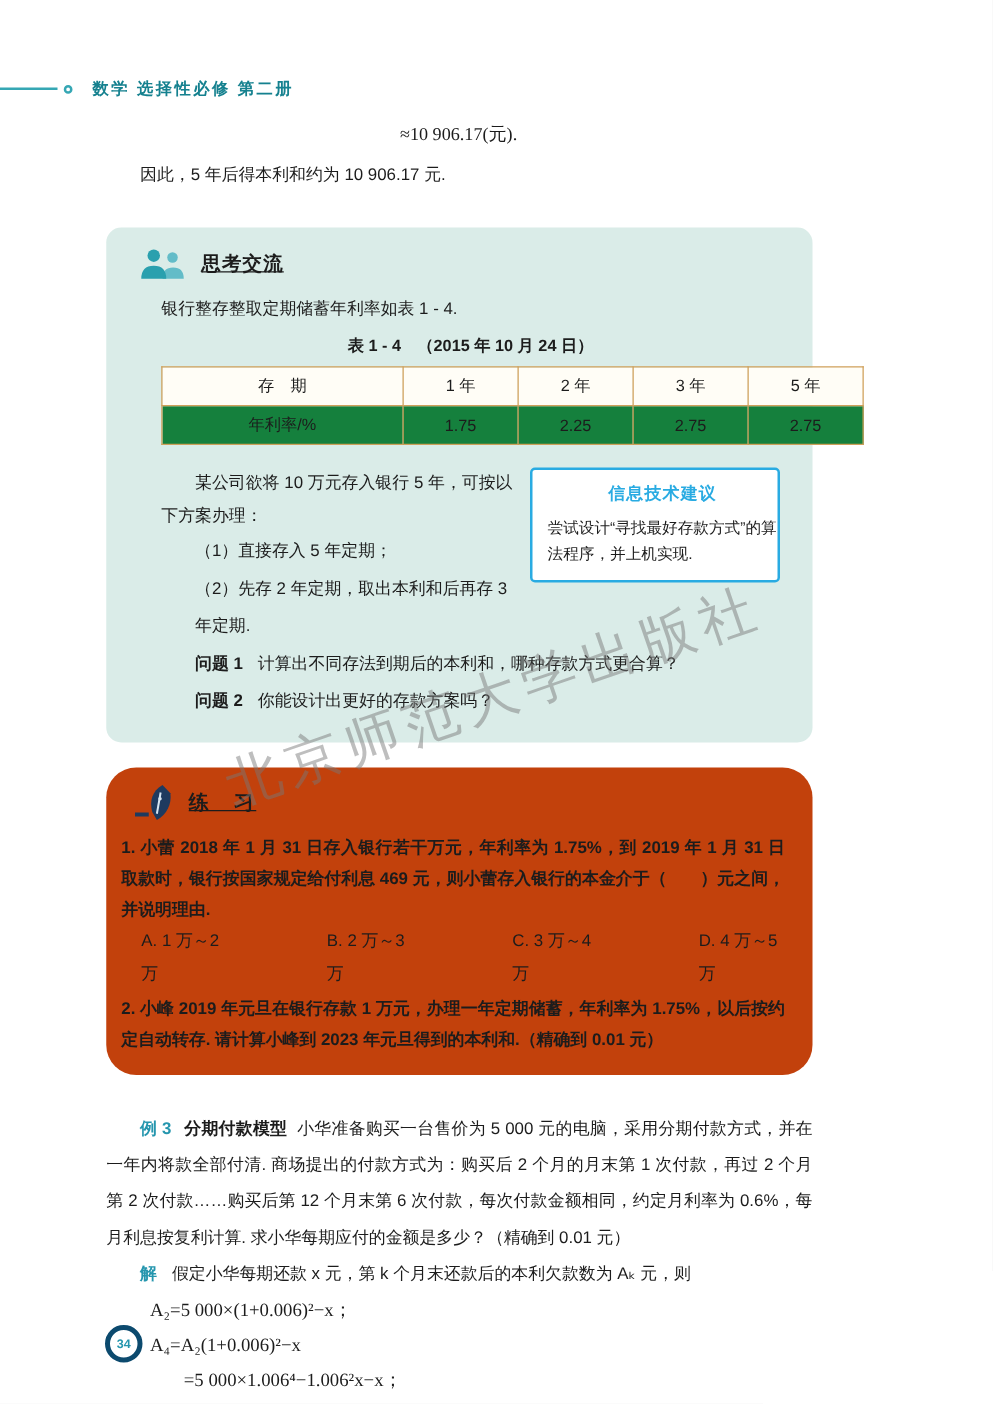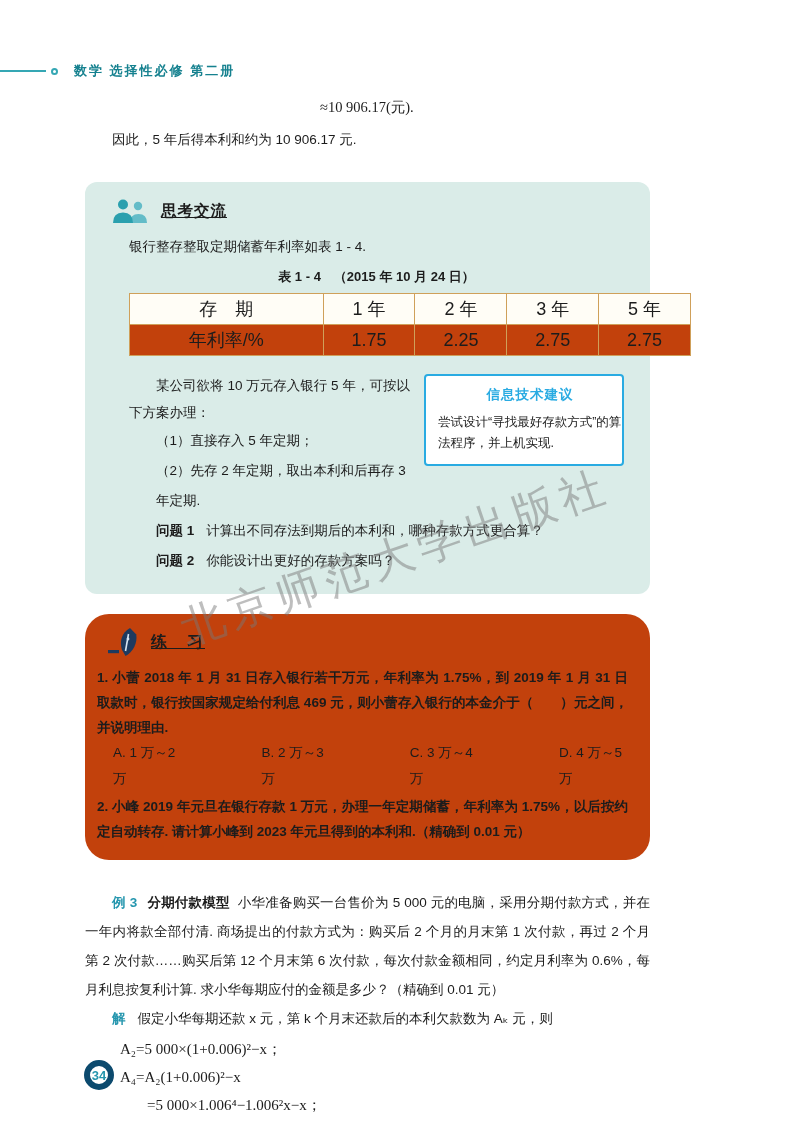"存 期" table.rate { font-size: 18px -> 13px }
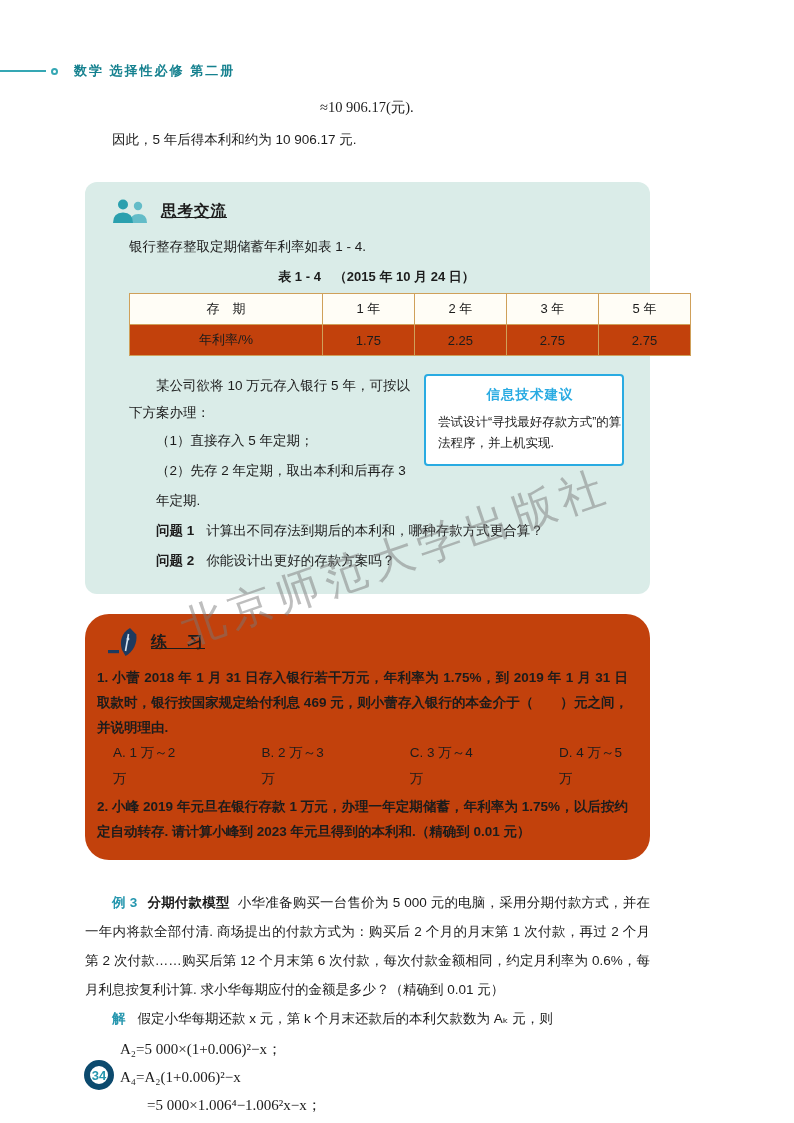"年利率/%" table.rate td { background: #c2410c -> #15803d }
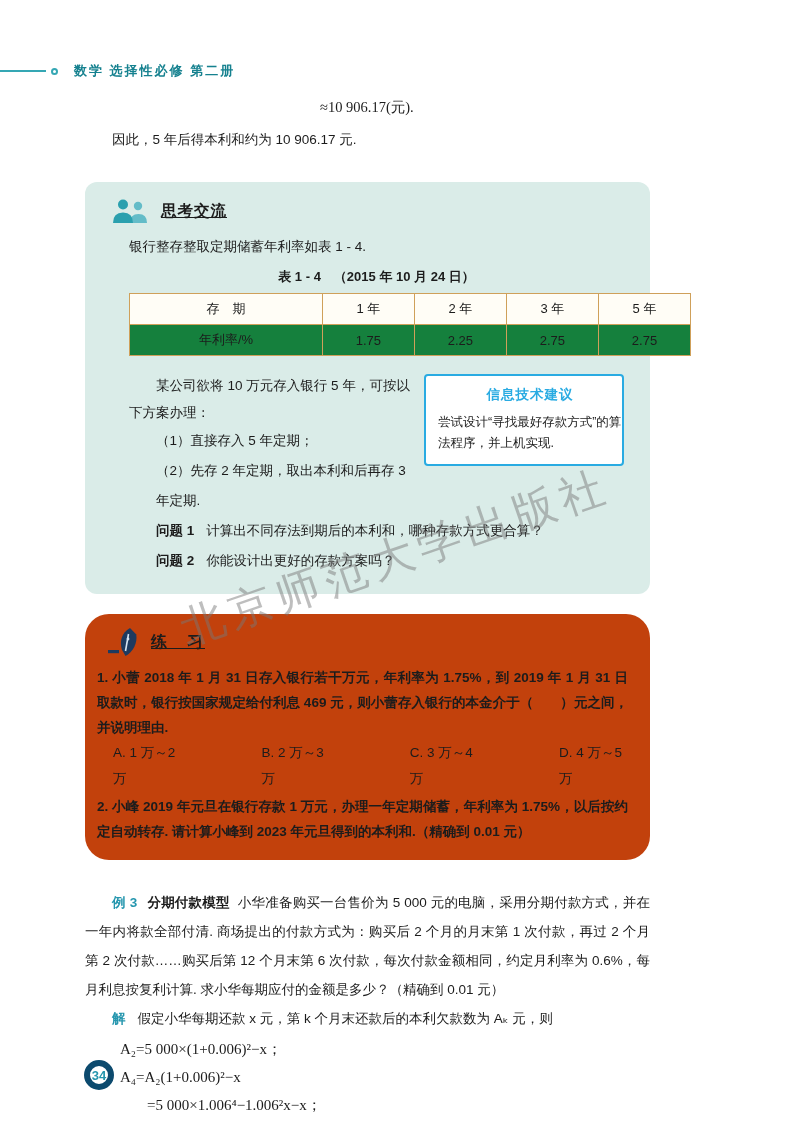"34" .page-num { border: 6px solid #0c4a6e -> 4px solid #0c4a6e; font-size: 13px -> 10px }
